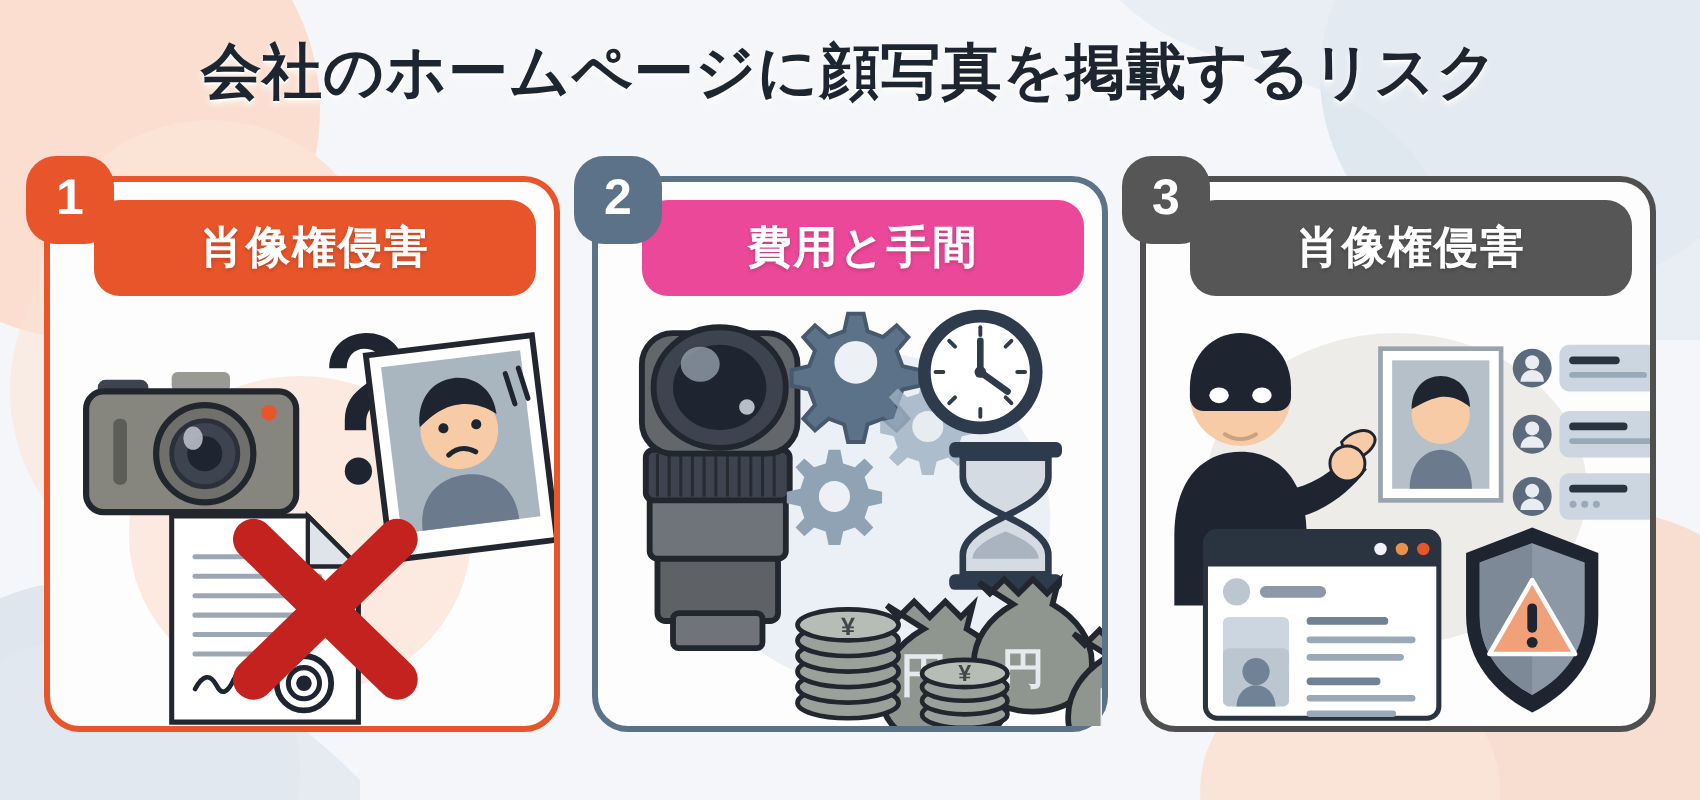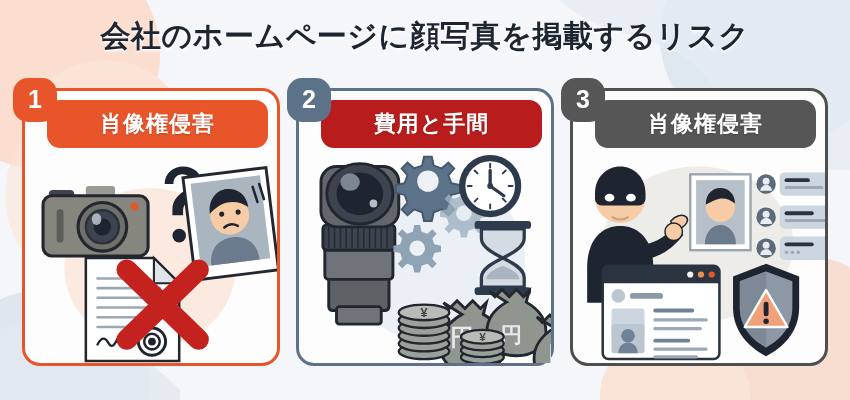"費用と手間" .c2 .card-head { background: #b91c1c -> #ec4899 }
